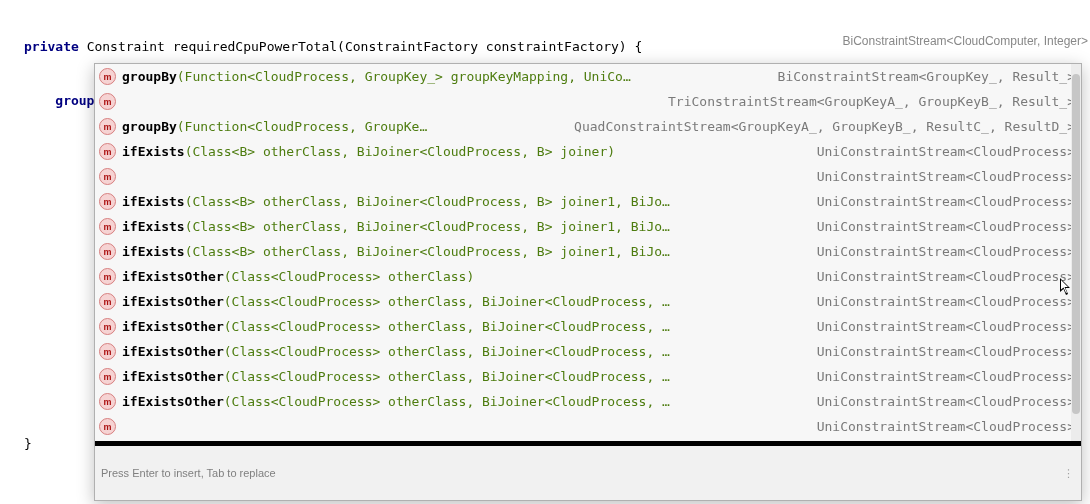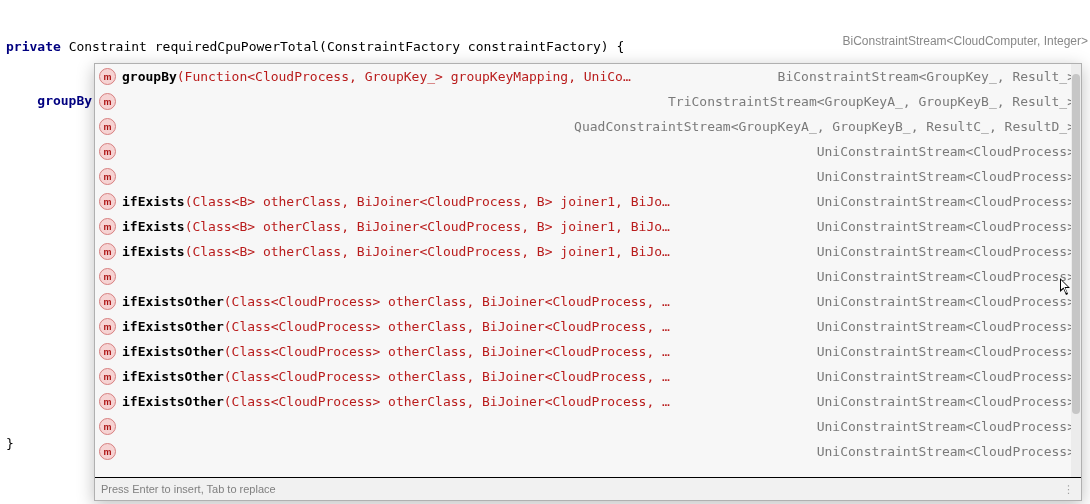"private Constraint" .line { padding-left: 6px -> 24px }
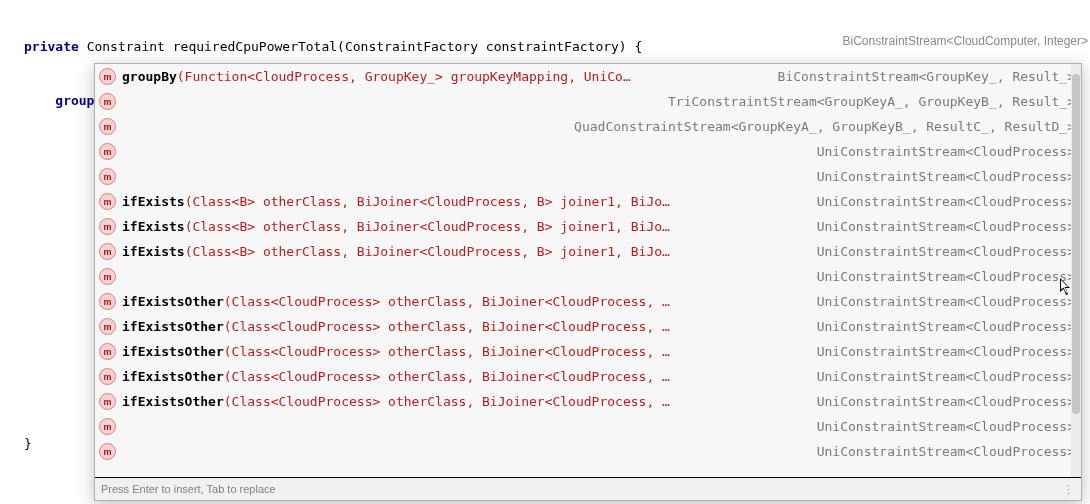"(Function<CloudProcess, GroupKey_>" .row .params { color: #b91c1c -> #4d7c0f }
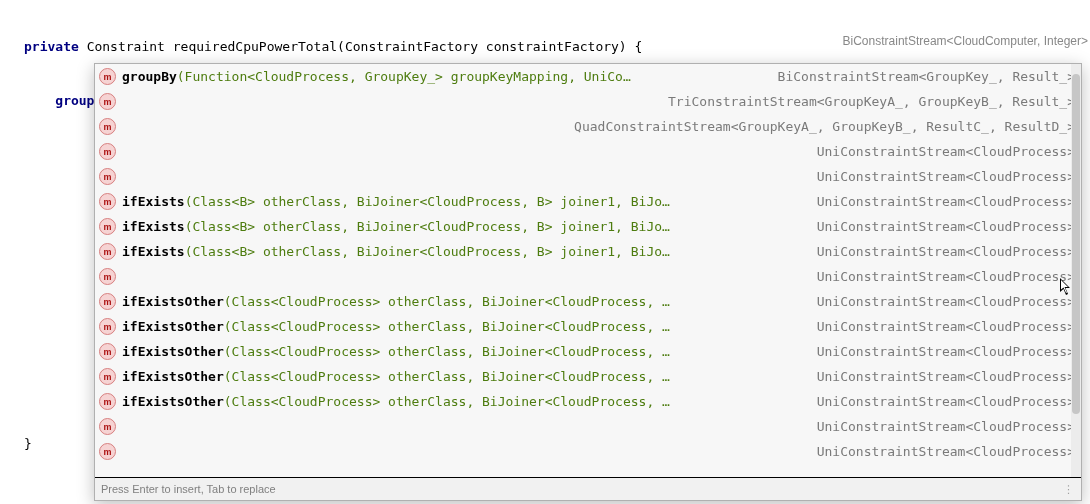"groupBy(Function<CloudProcess, GroupKe…" span.sig { html: none -> <span><span>groupBy</span><span>(Function&lt;CloudProcess, GroupKe…</span></span> }
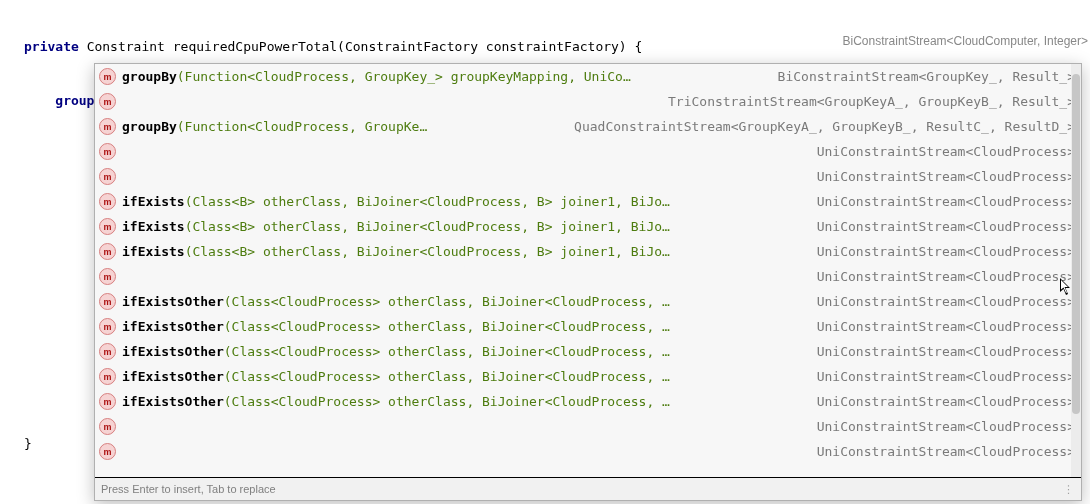"ifExists(Class<B> otherClass, BiJoiner<CloudProcess, B> joiner)" span.sig { html: none -> <span><span>ifExists</span><span>(Class&lt;B&gt; otherClass, BiJoiner&lt;CloudProcess, B&gt; joiner)</span></span> }
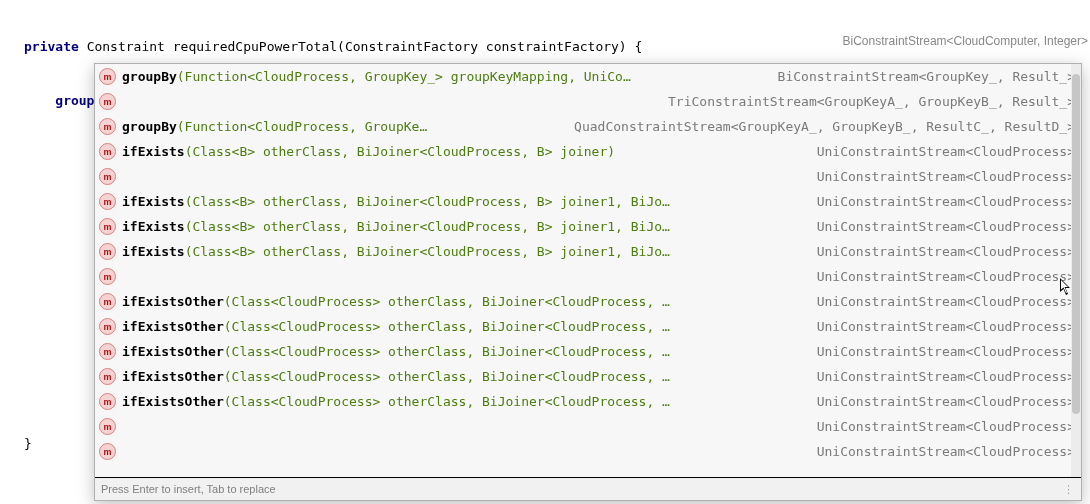"ifExistsOther(Class<CloudProcess> otherClass)" span.sig { html: none -> <span><span>ifExistsOther</span><span>(Class&lt;CloudProcess&gt; otherClass)</span></span> }
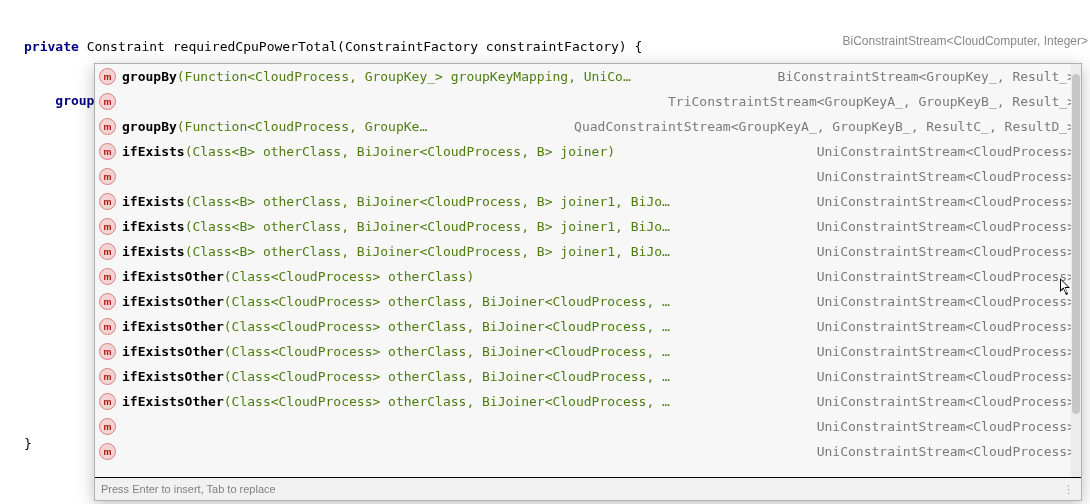"Press Enter to insert, Tab" .popup-footer { border-top: 1px solid #000000 -> 5px solid #000000; padding: 0 6px -> 16px 6px }
